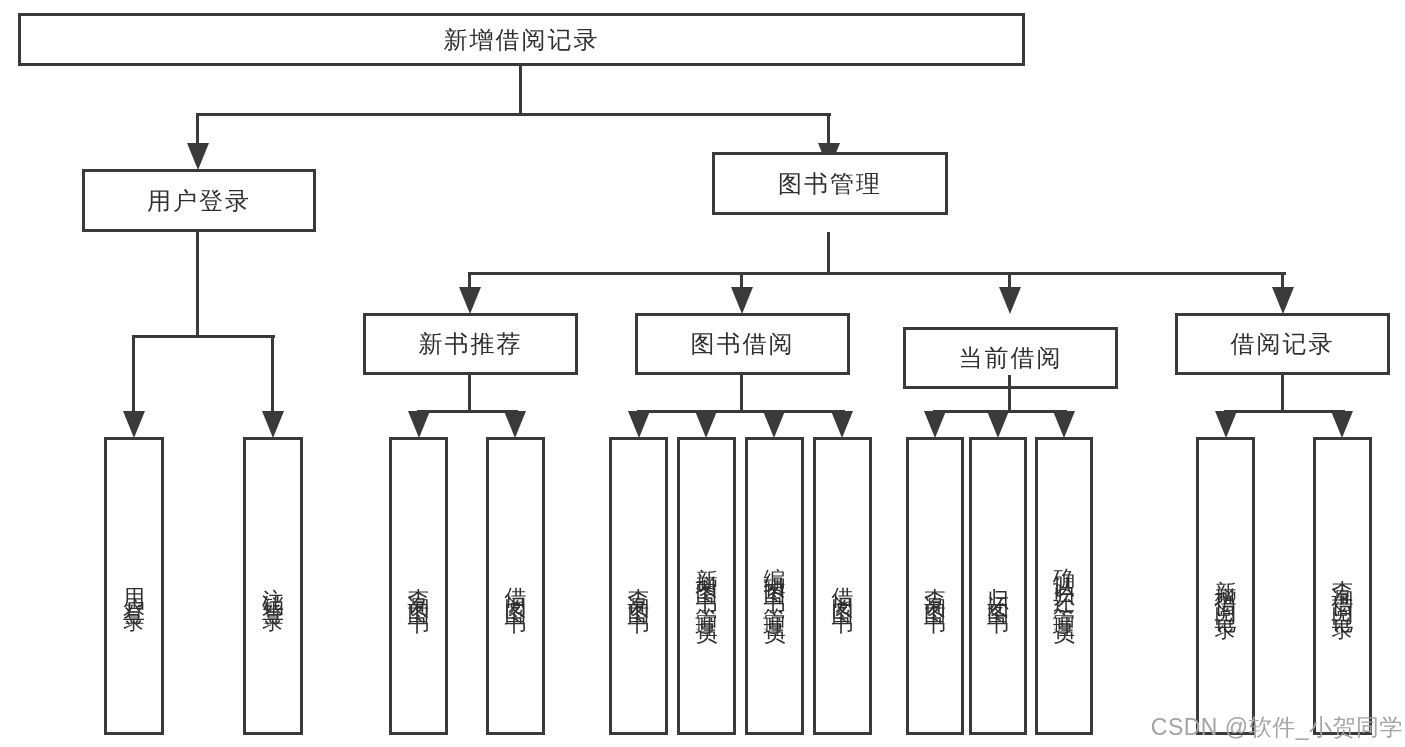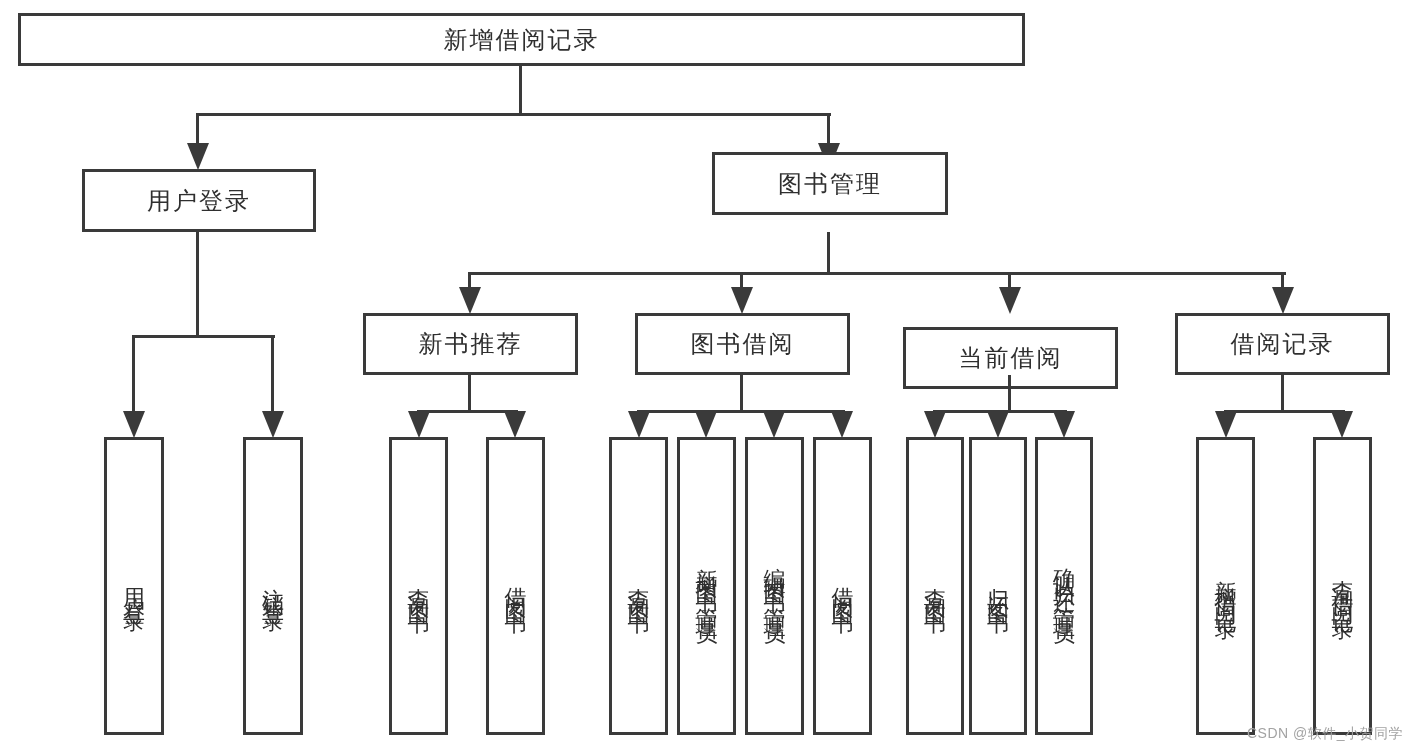"CSDN @软件_小贺同学" .watermark { font-size: 14px -> 23px }
